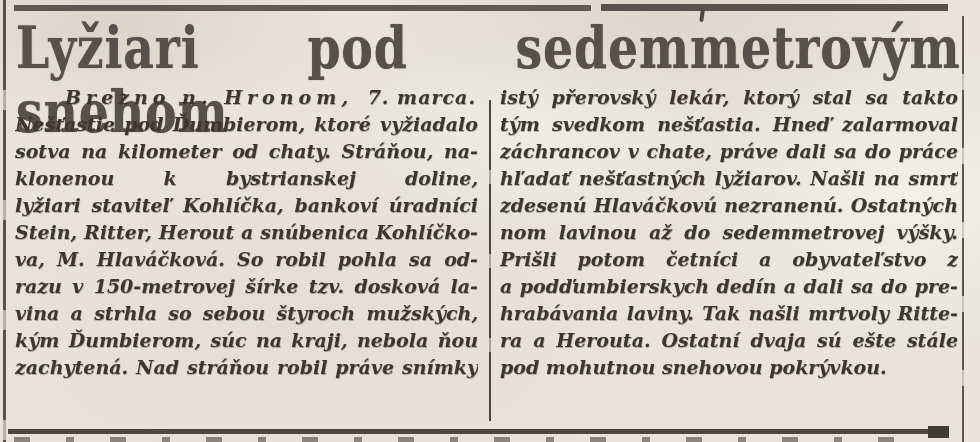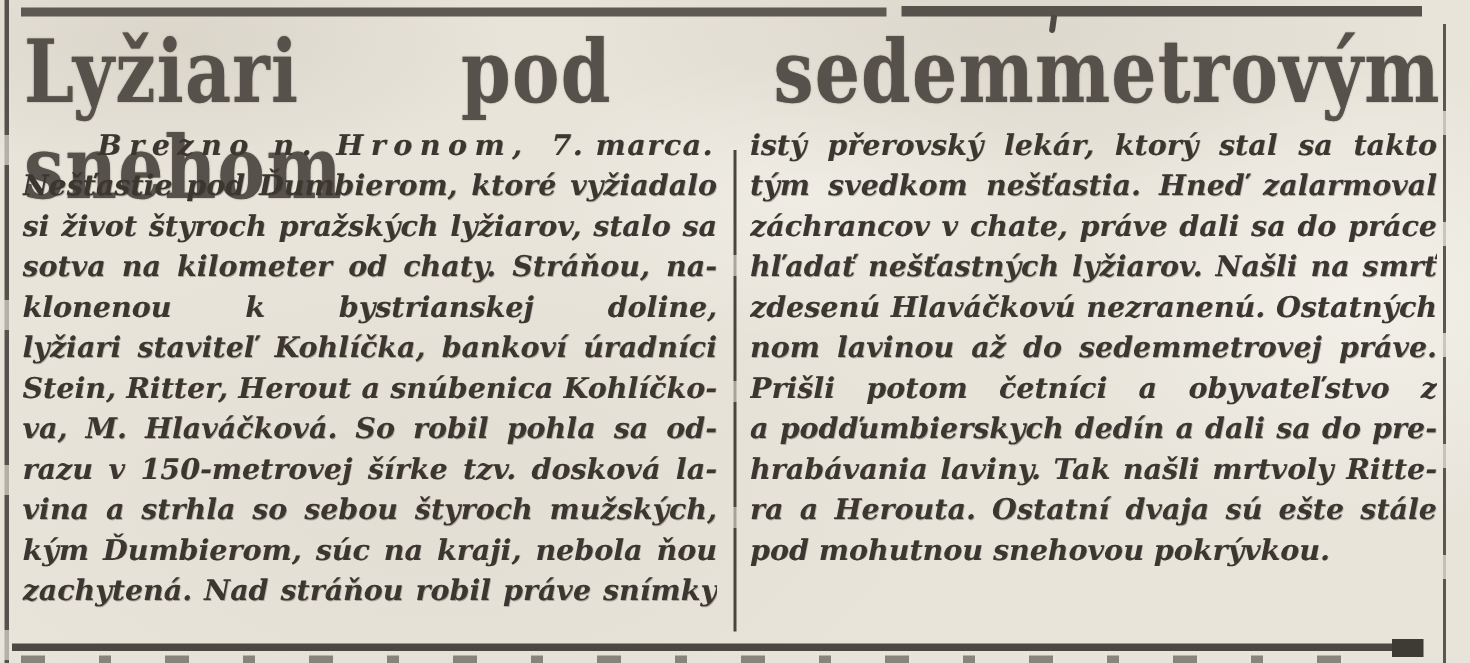"si život štyroch pražských lyžiarov," div.line { html: <div>si život štyroch pražských lyžiarov, stalo sa</div> -> none }
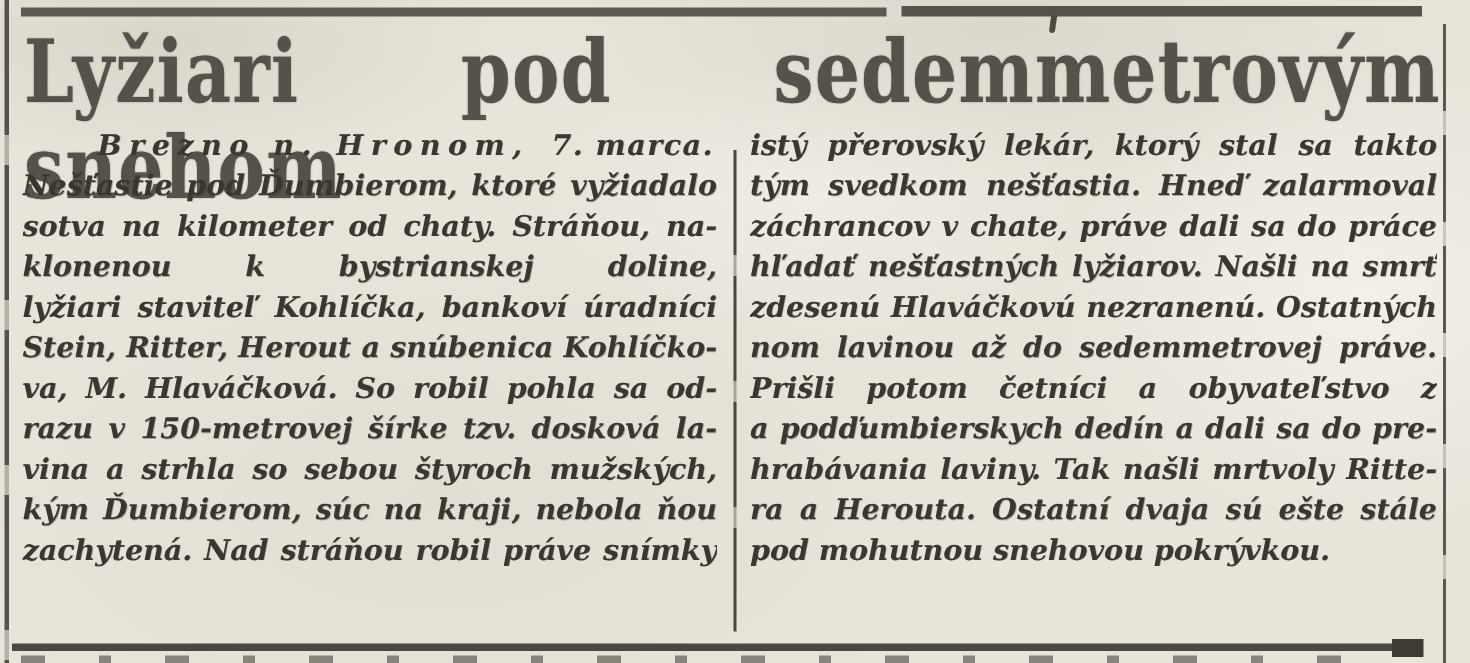"nom lavinou až do sedemmetrovej" div.line { text: práve -> výšky }
